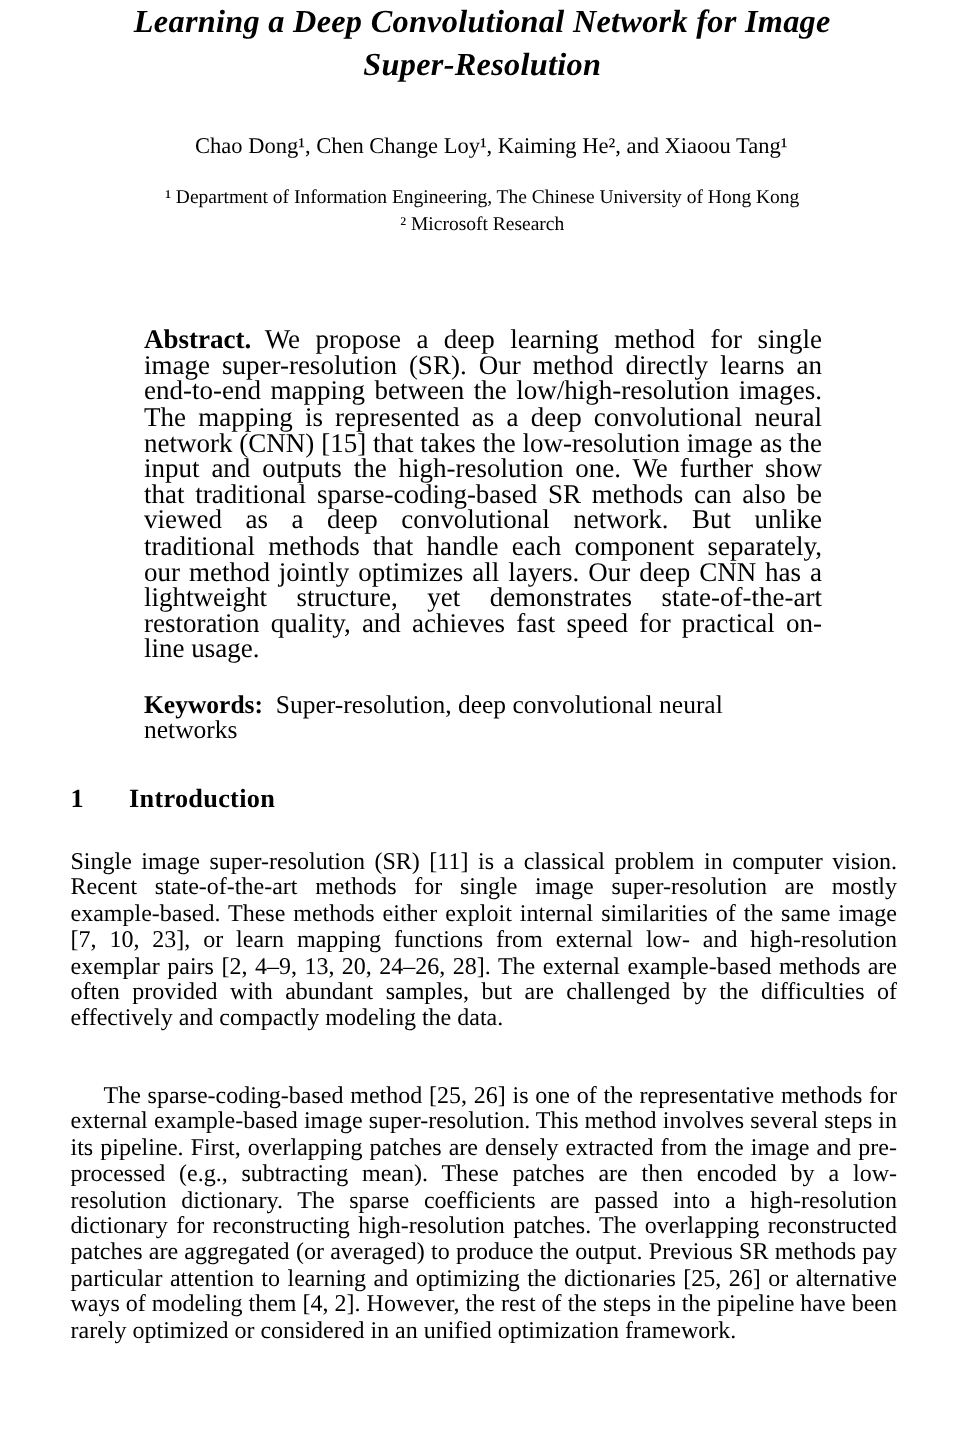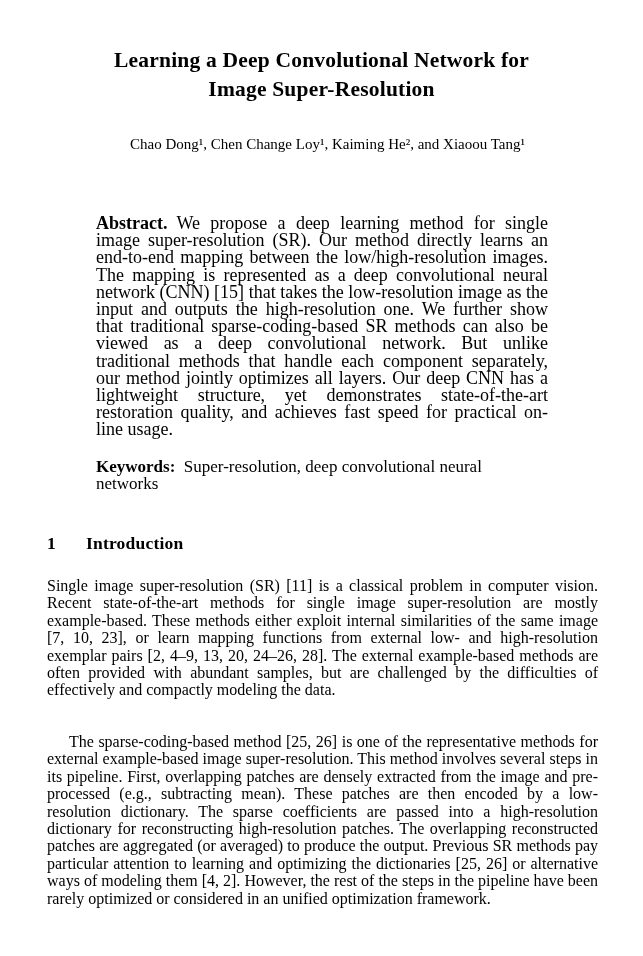"Learning a Deep Convolutional Network" .title { font-style: none -> italic; padding-top: 46px -> none }
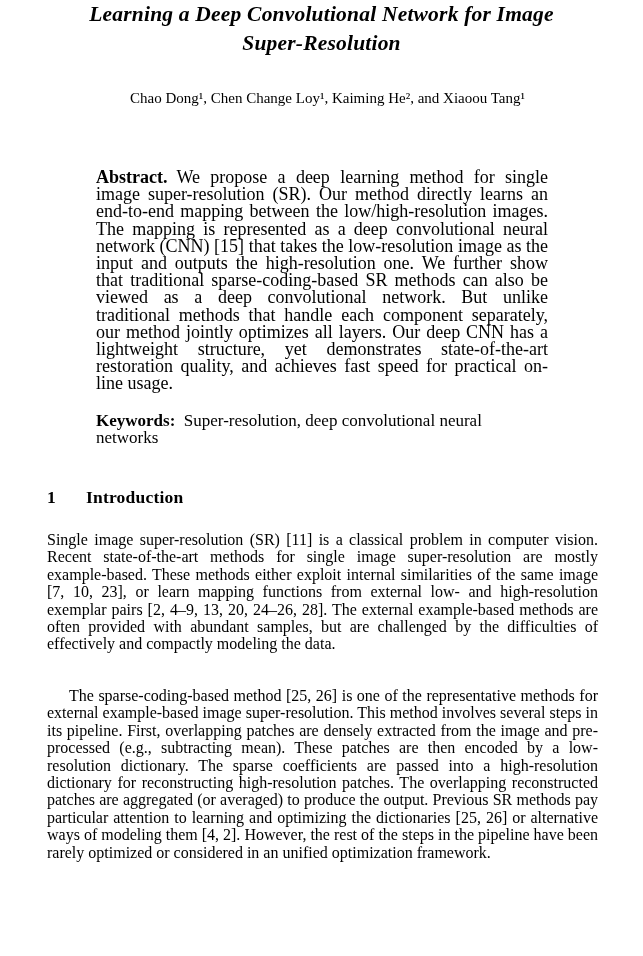"¹ Department of Information Engineering," div.affils { html: none -> <div> <div>¹ Department of Information Engineering, The Chinese University of Hong Kong</div> <div>² Microsoft Research</div> </div> }
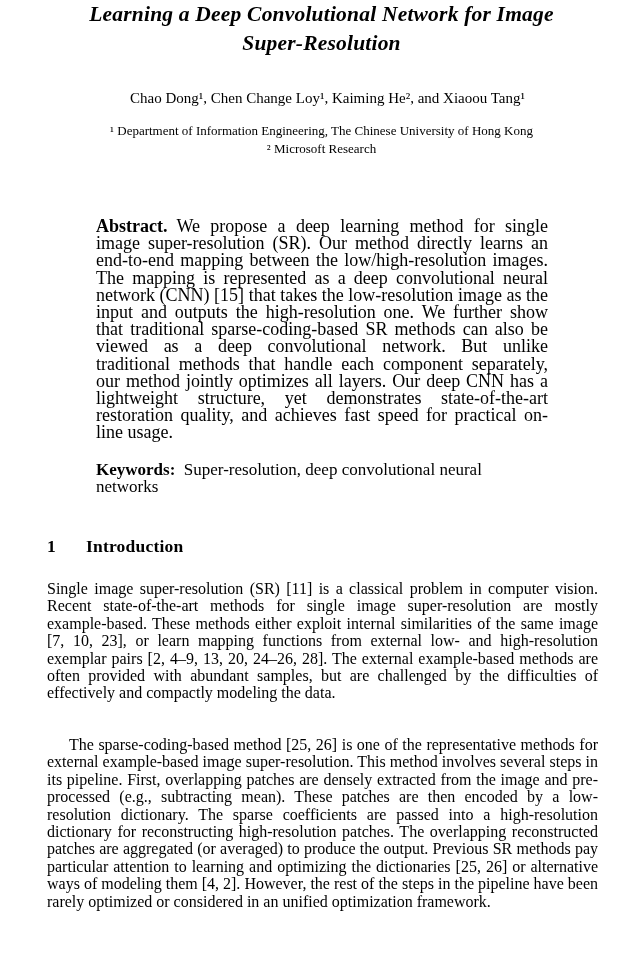"1 Introduction" .section-heading { margin: 41px 45px 0 47px -> 27px 45px 0 47px }
